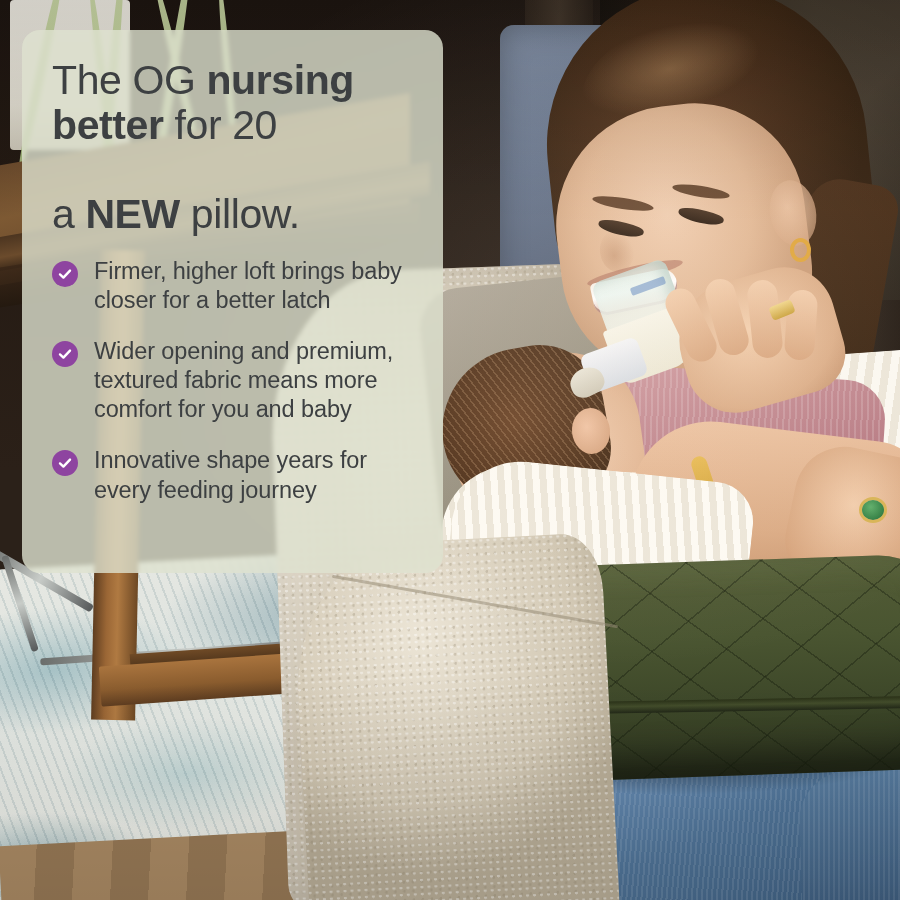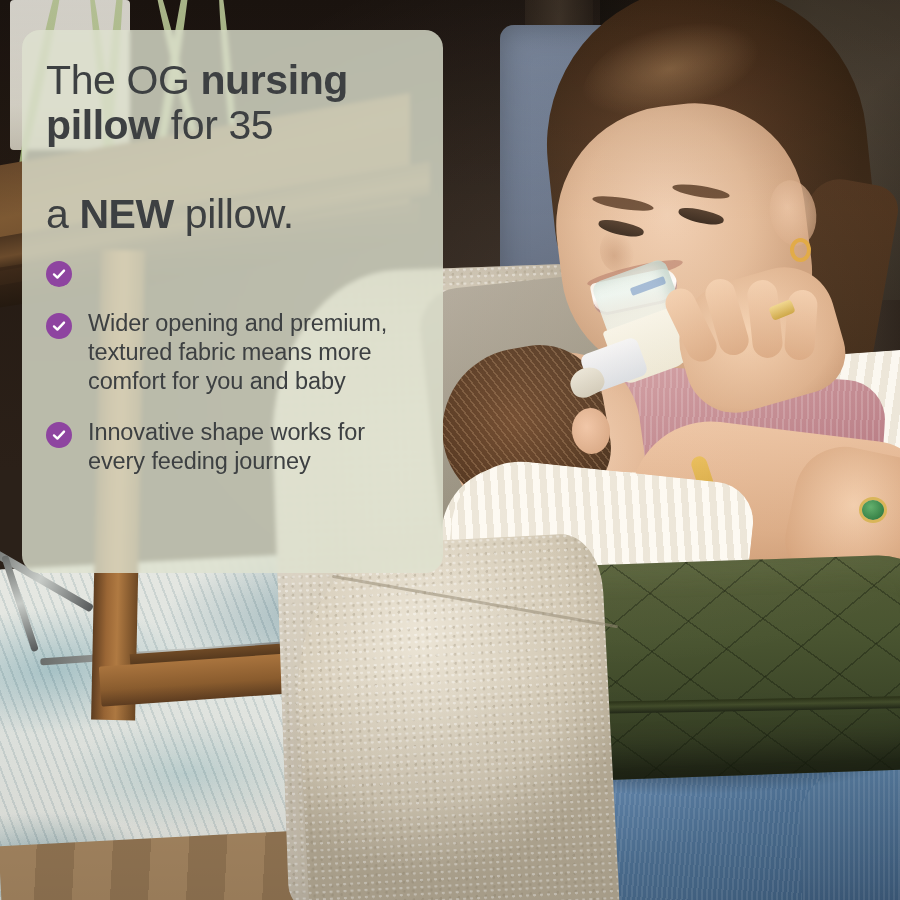"The OG nursing" .overlay-card { padding: 28px 26px 20px 24px -> 28px 26px 20px 30px }
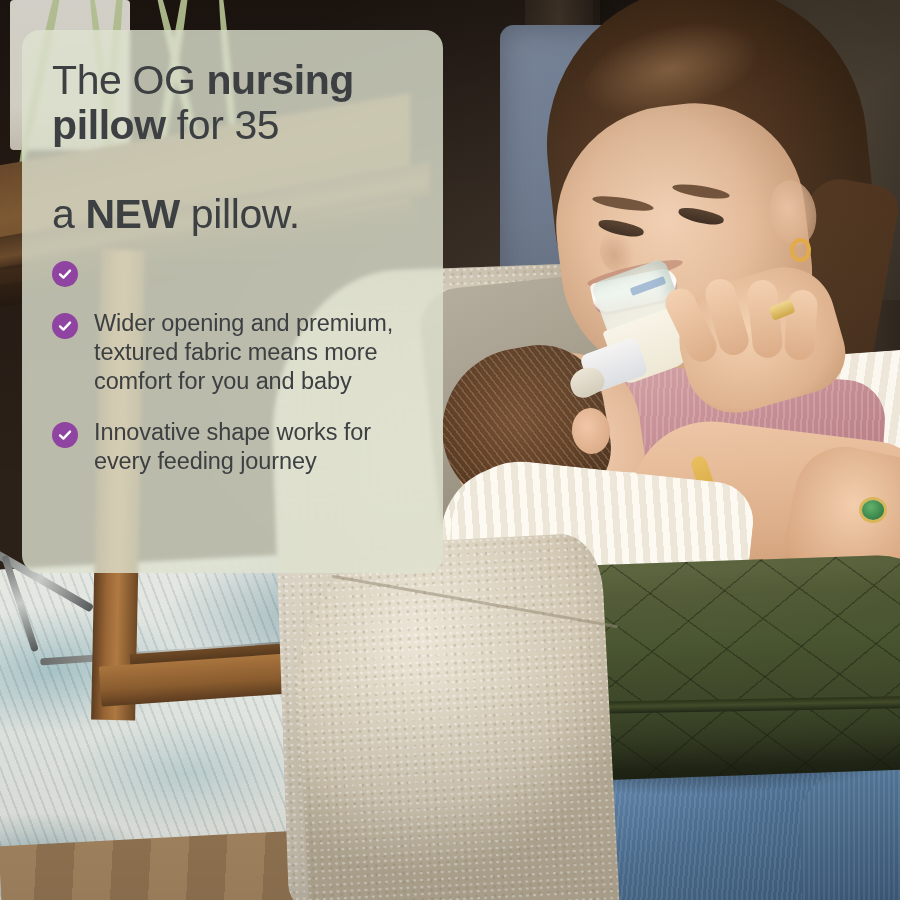"pillow" b { text: pillow -> better }
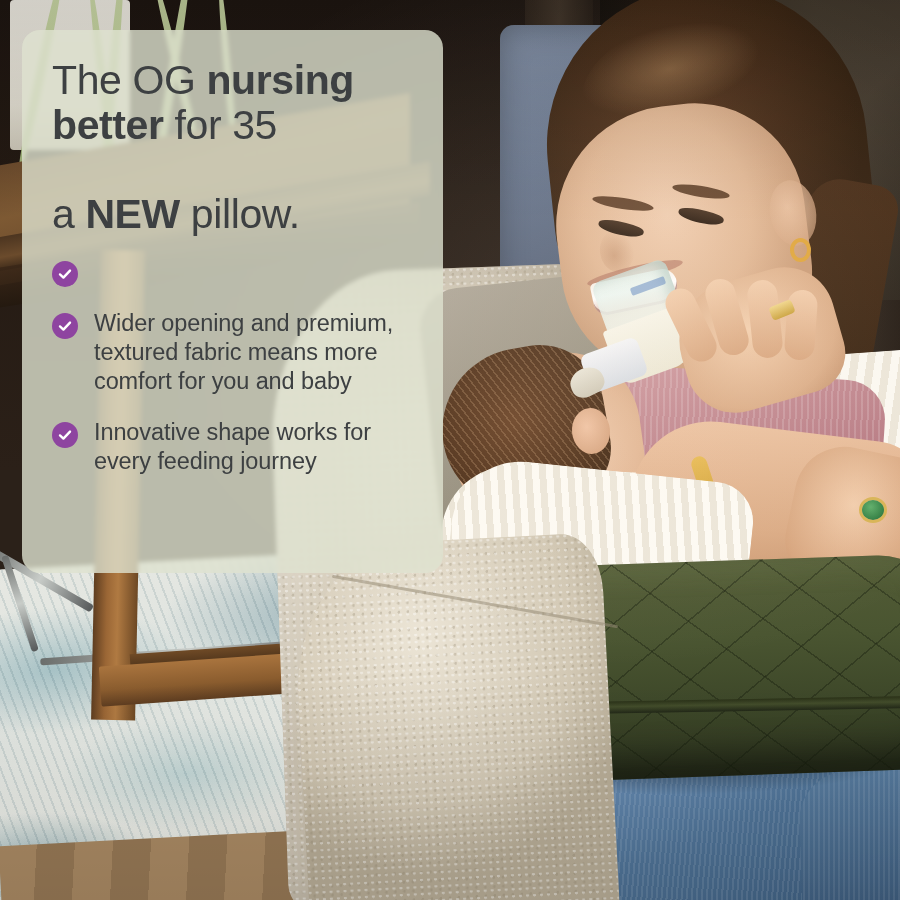"for 35" span { text: 35 -> 20 }
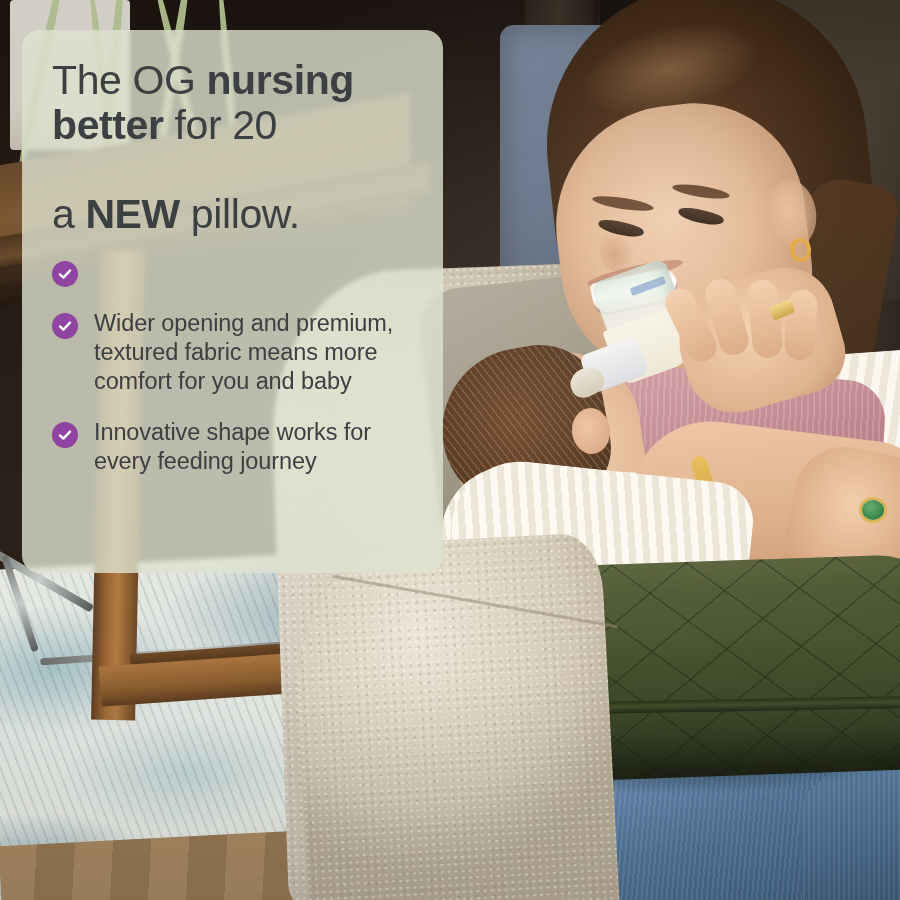"Firmer, higher loft brings baby" span.bullet-text { html: none -> <span>Firmer, higher loft brings baby closer for a better latch</span> }
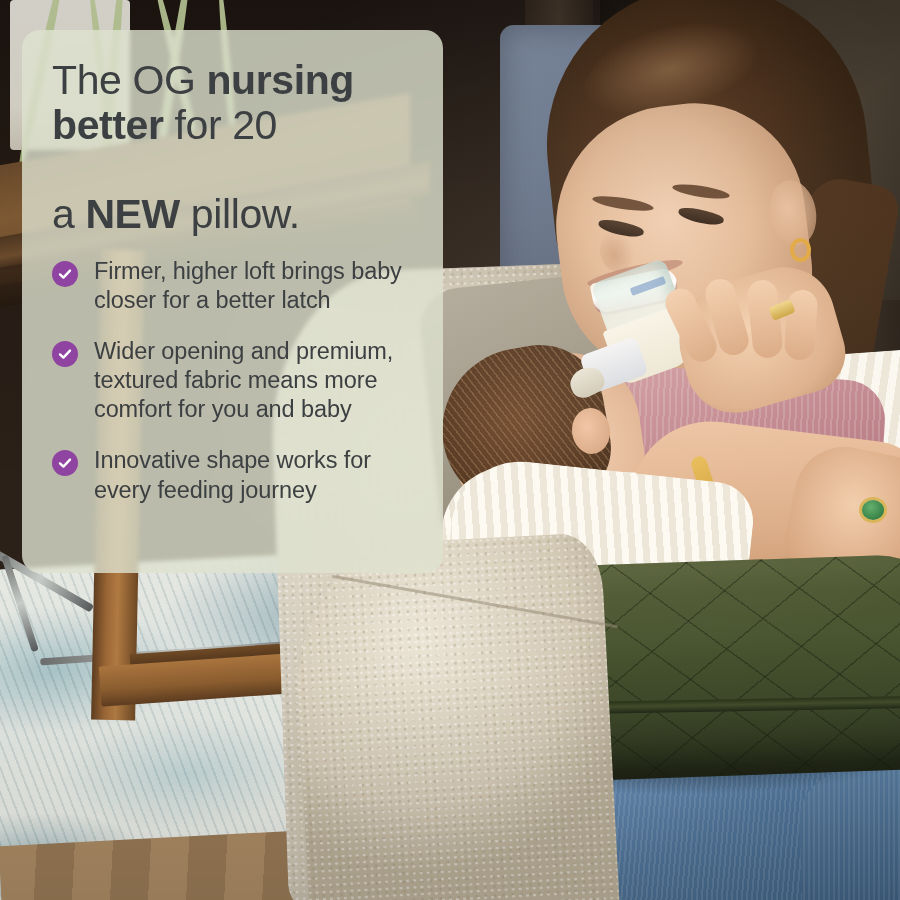"Innovative shape works for every" span.bullet-text { text: works -> years }
